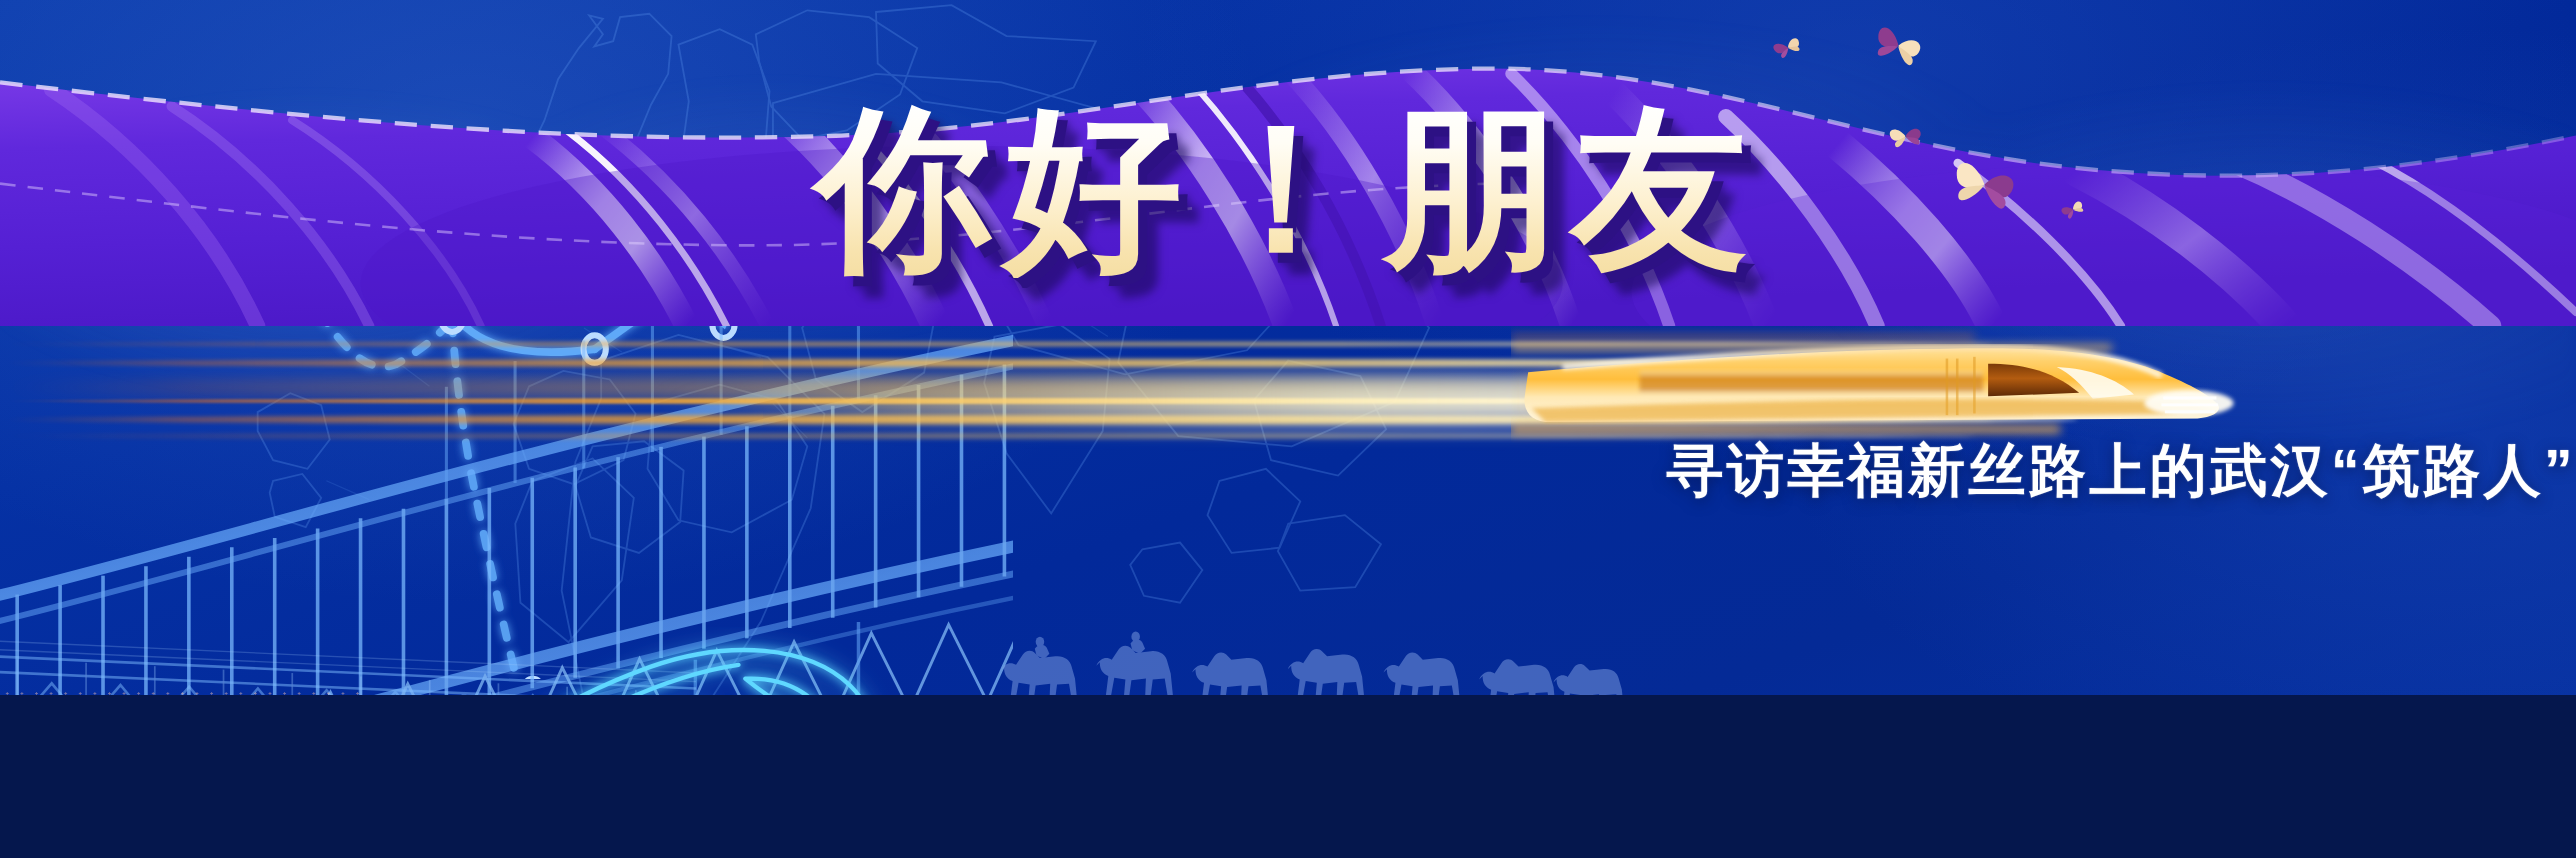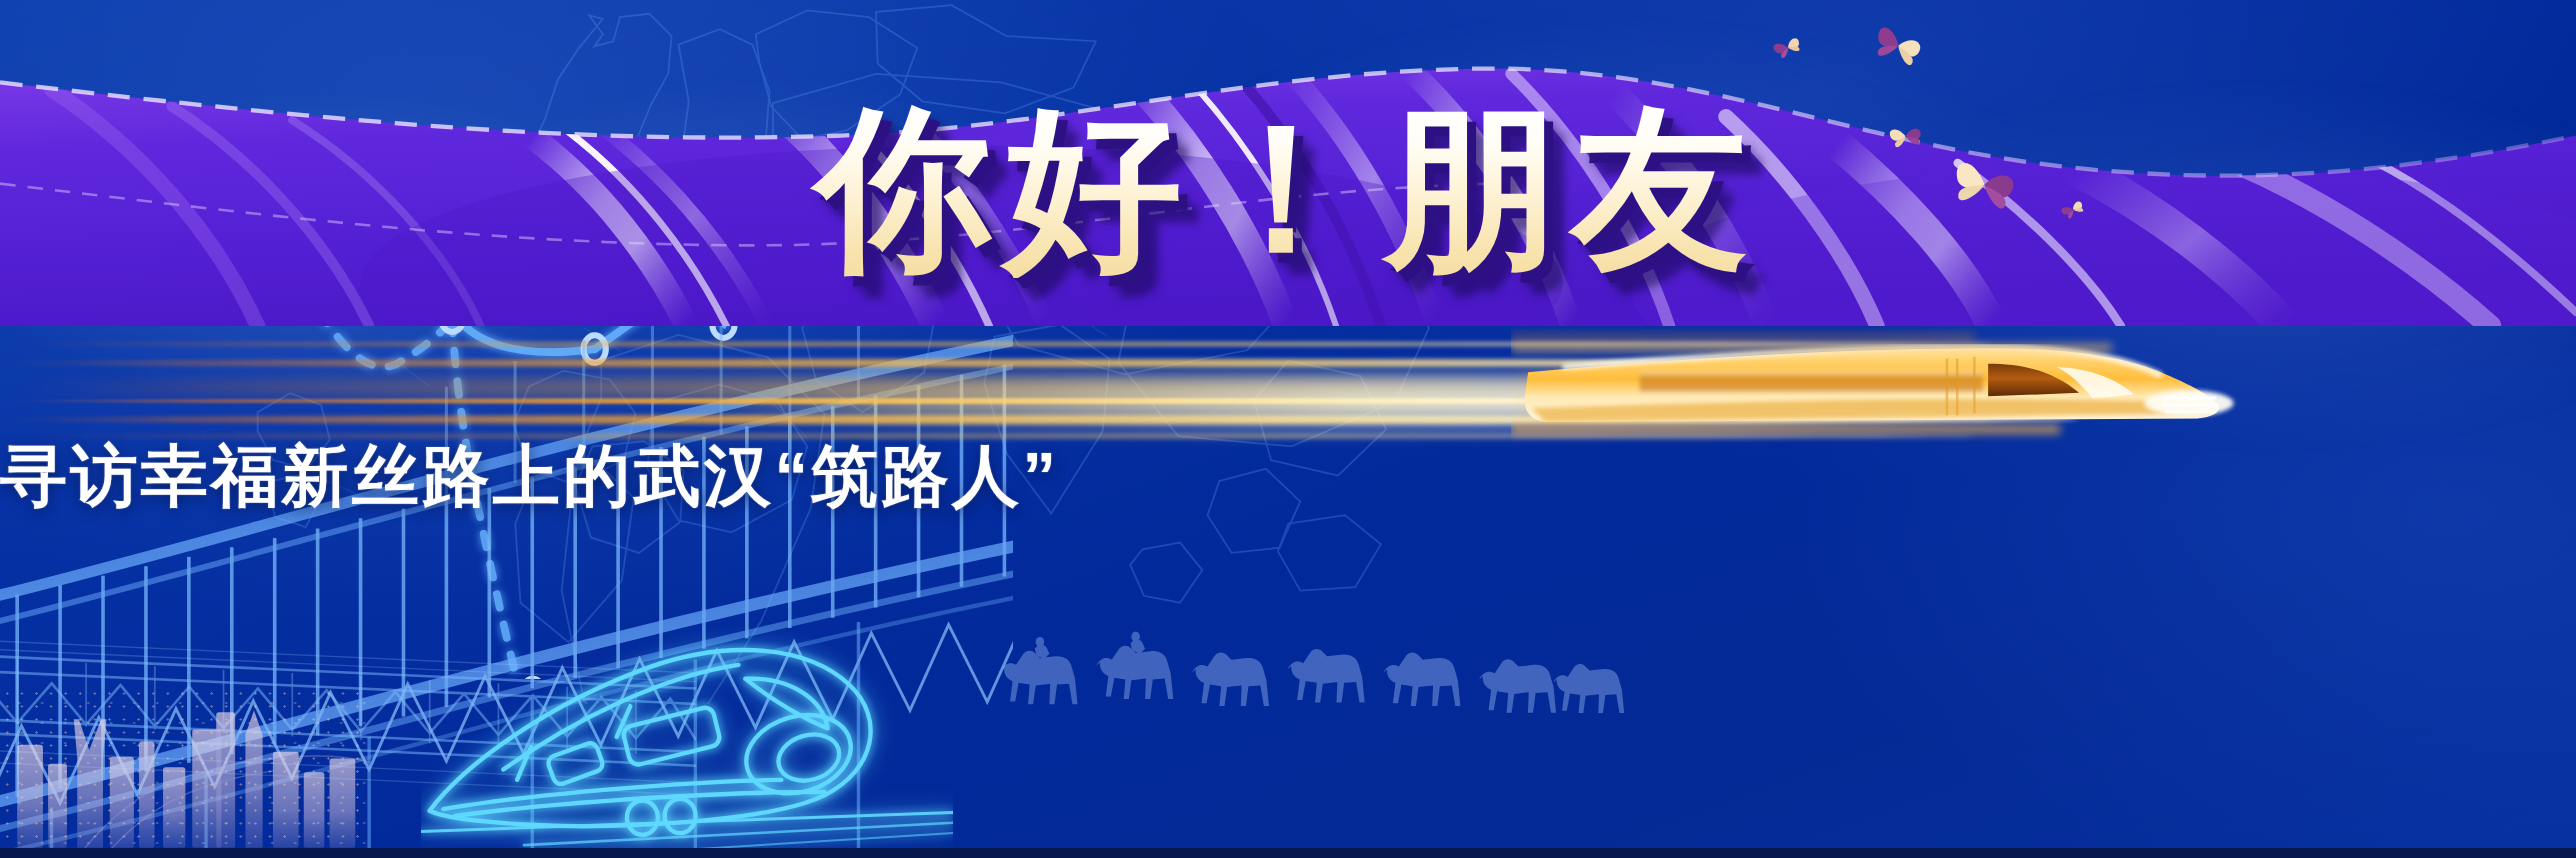"你好！朋友" .banner { height: 848px -> 695px }
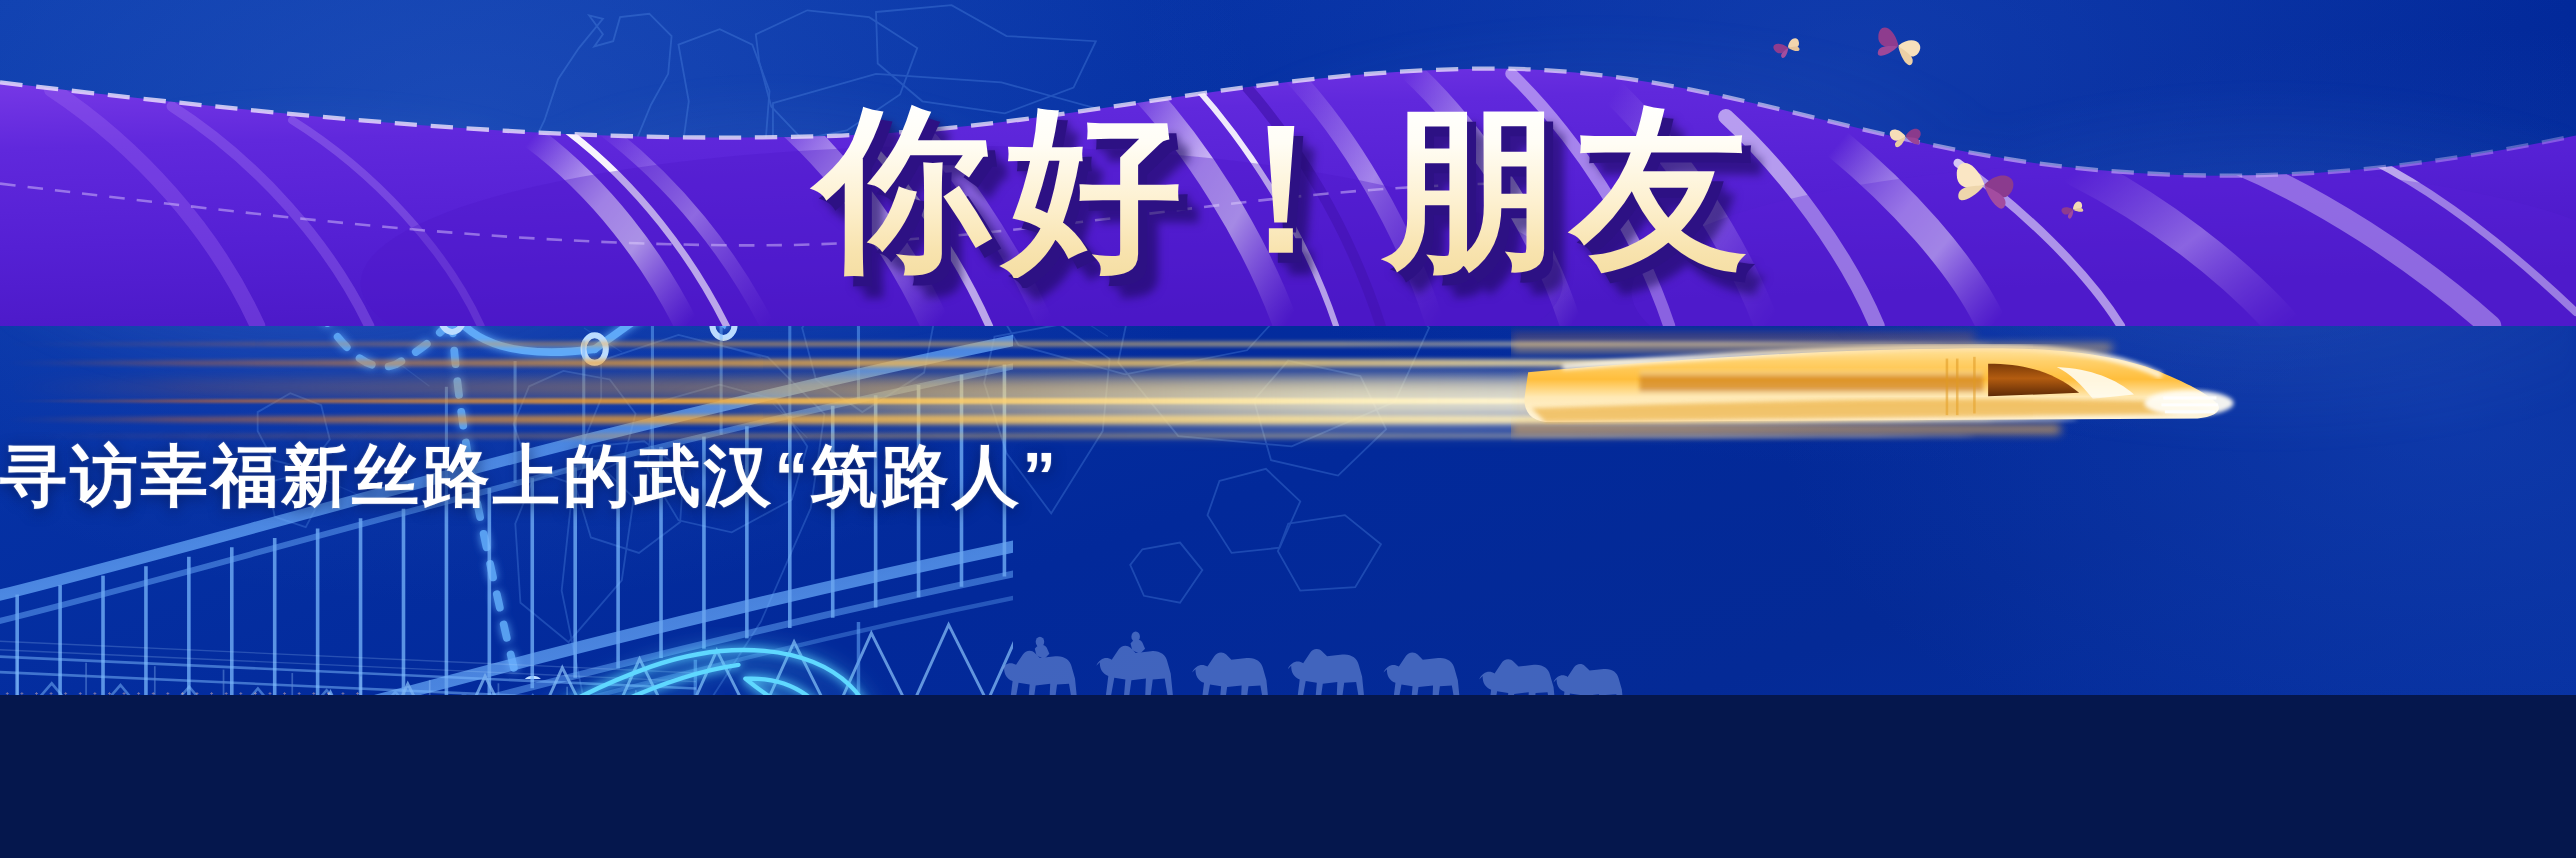"寻访幸福新丝路上的武汉“筑路人”" .subtitle { font-size: 67px -> 57px; text-align: left -> right }
